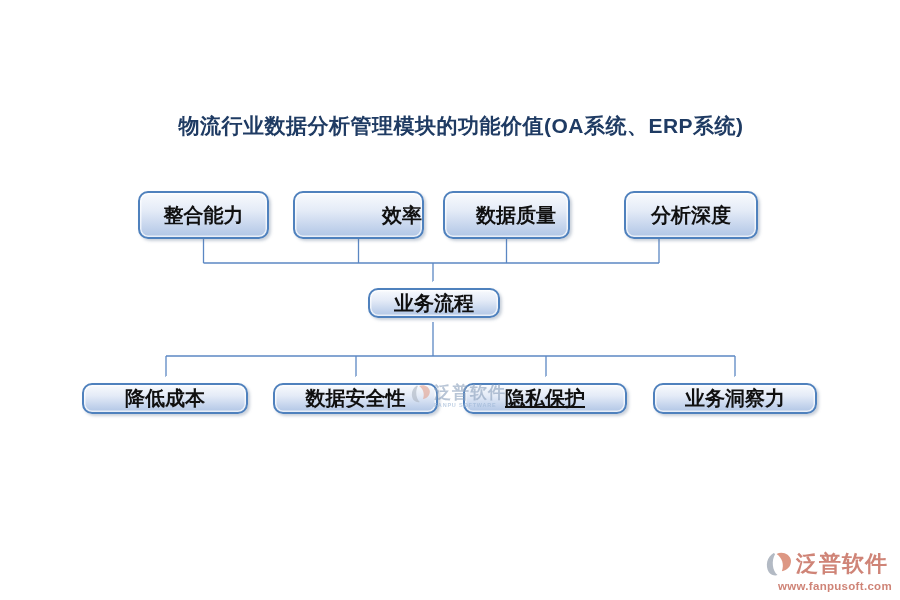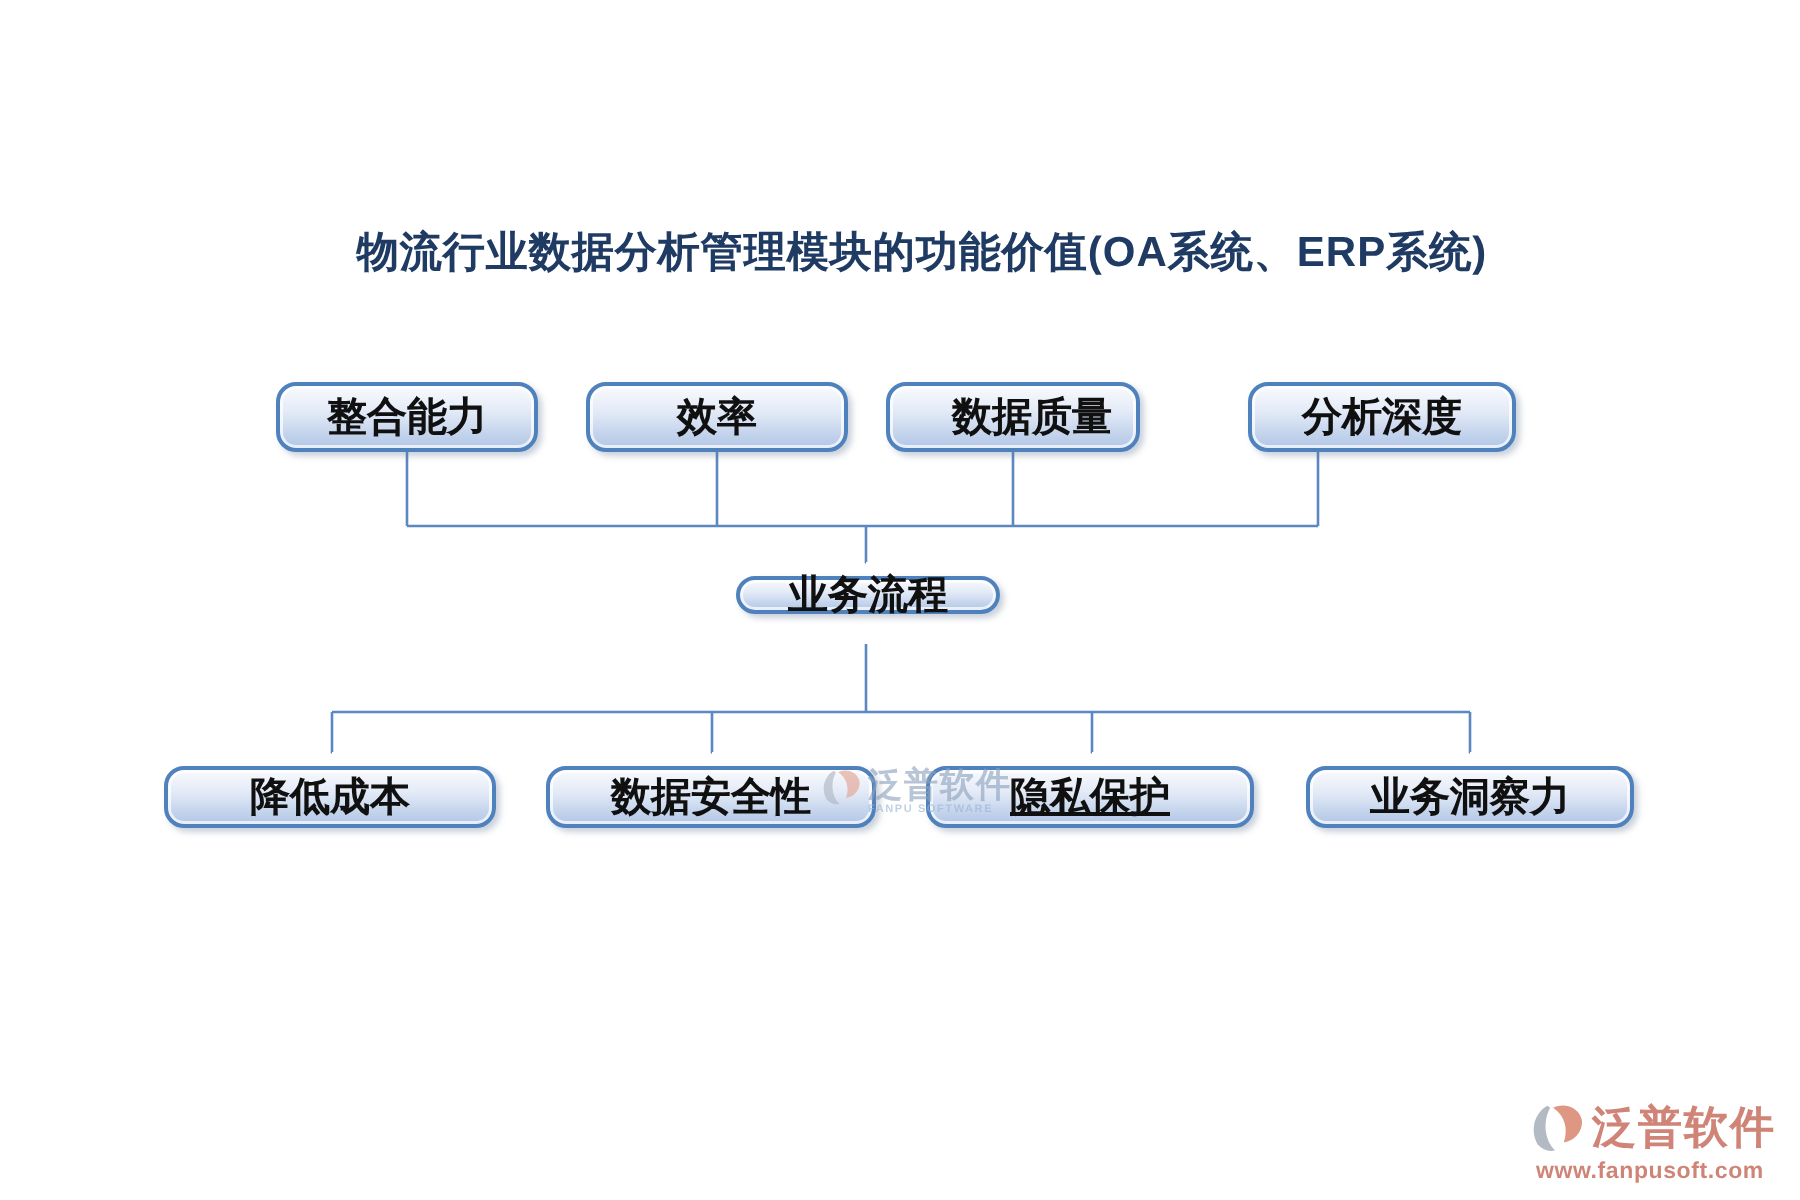"整合能力" .node { height: 35px -> 48px }
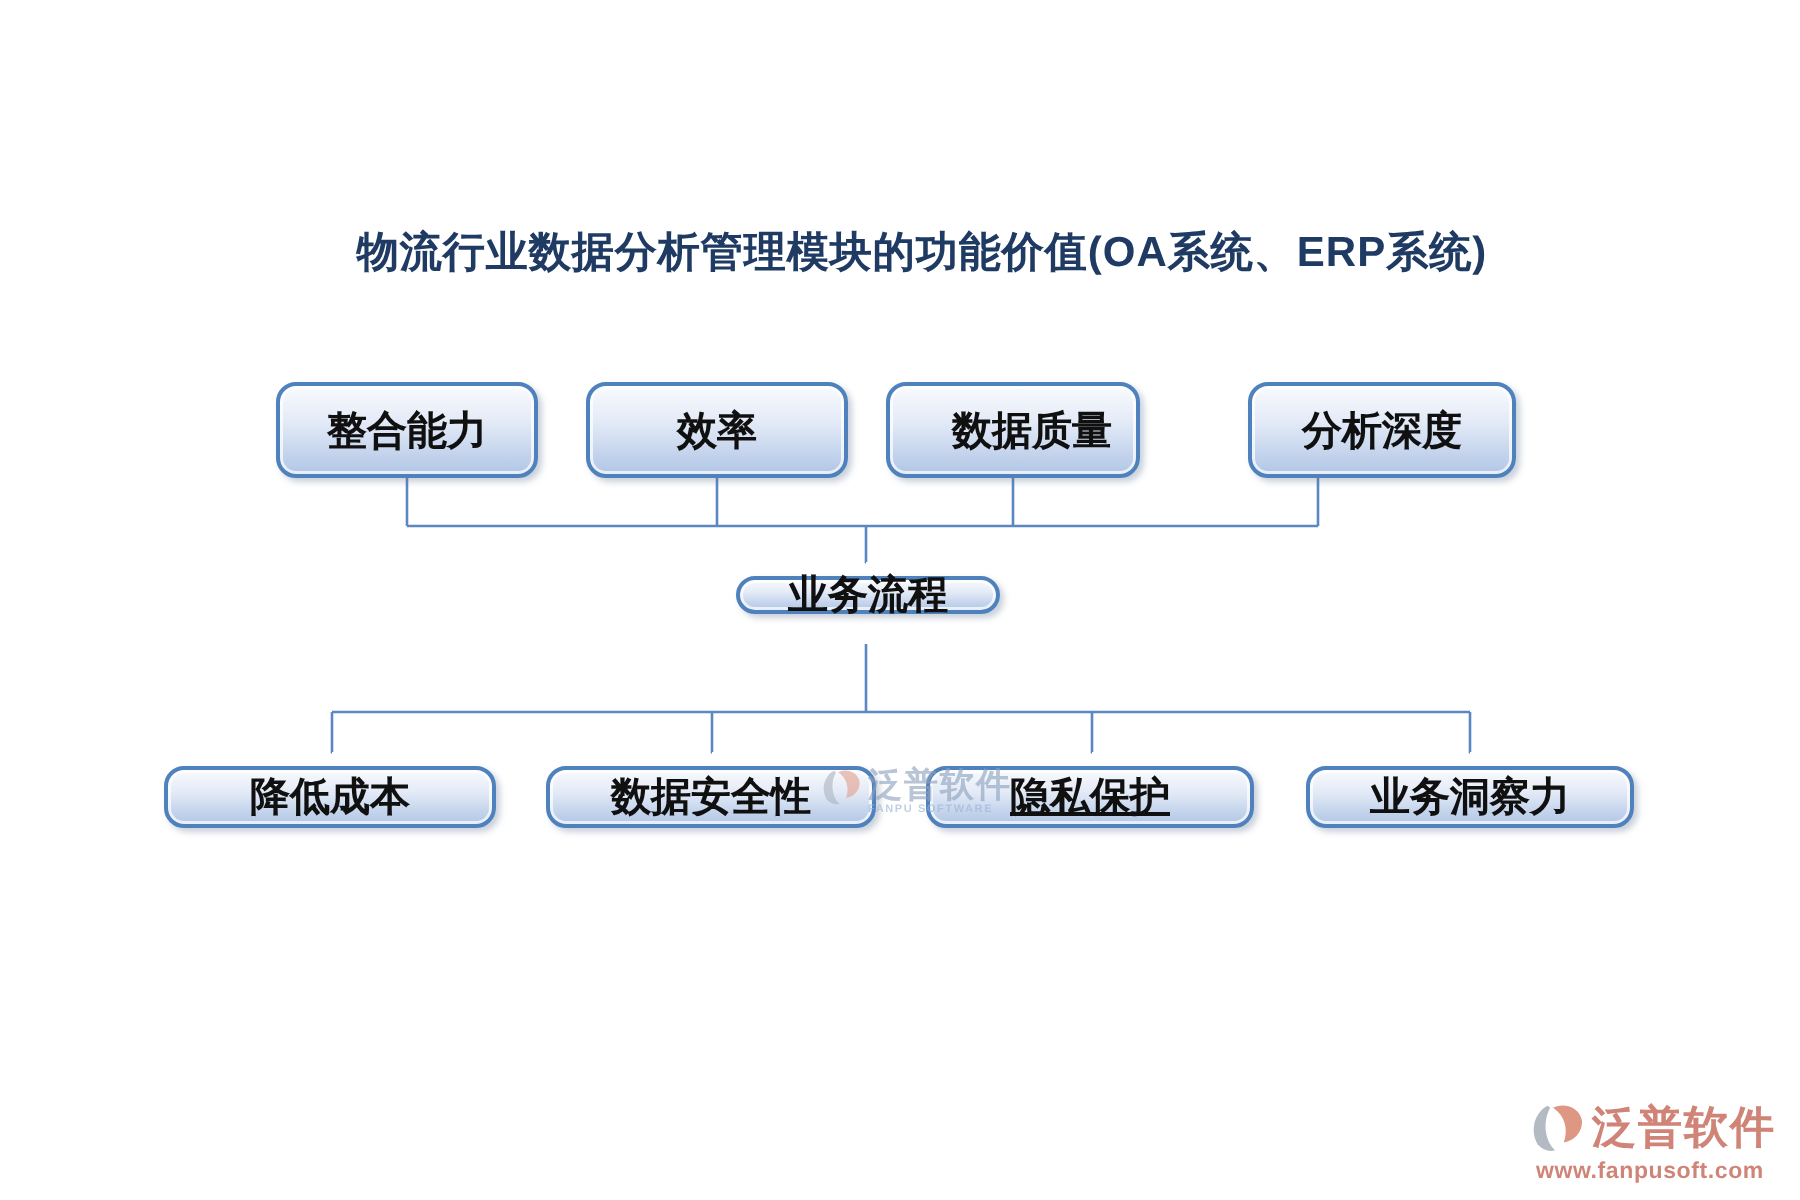"效率" div.node { justify-content: none -> flex-end }
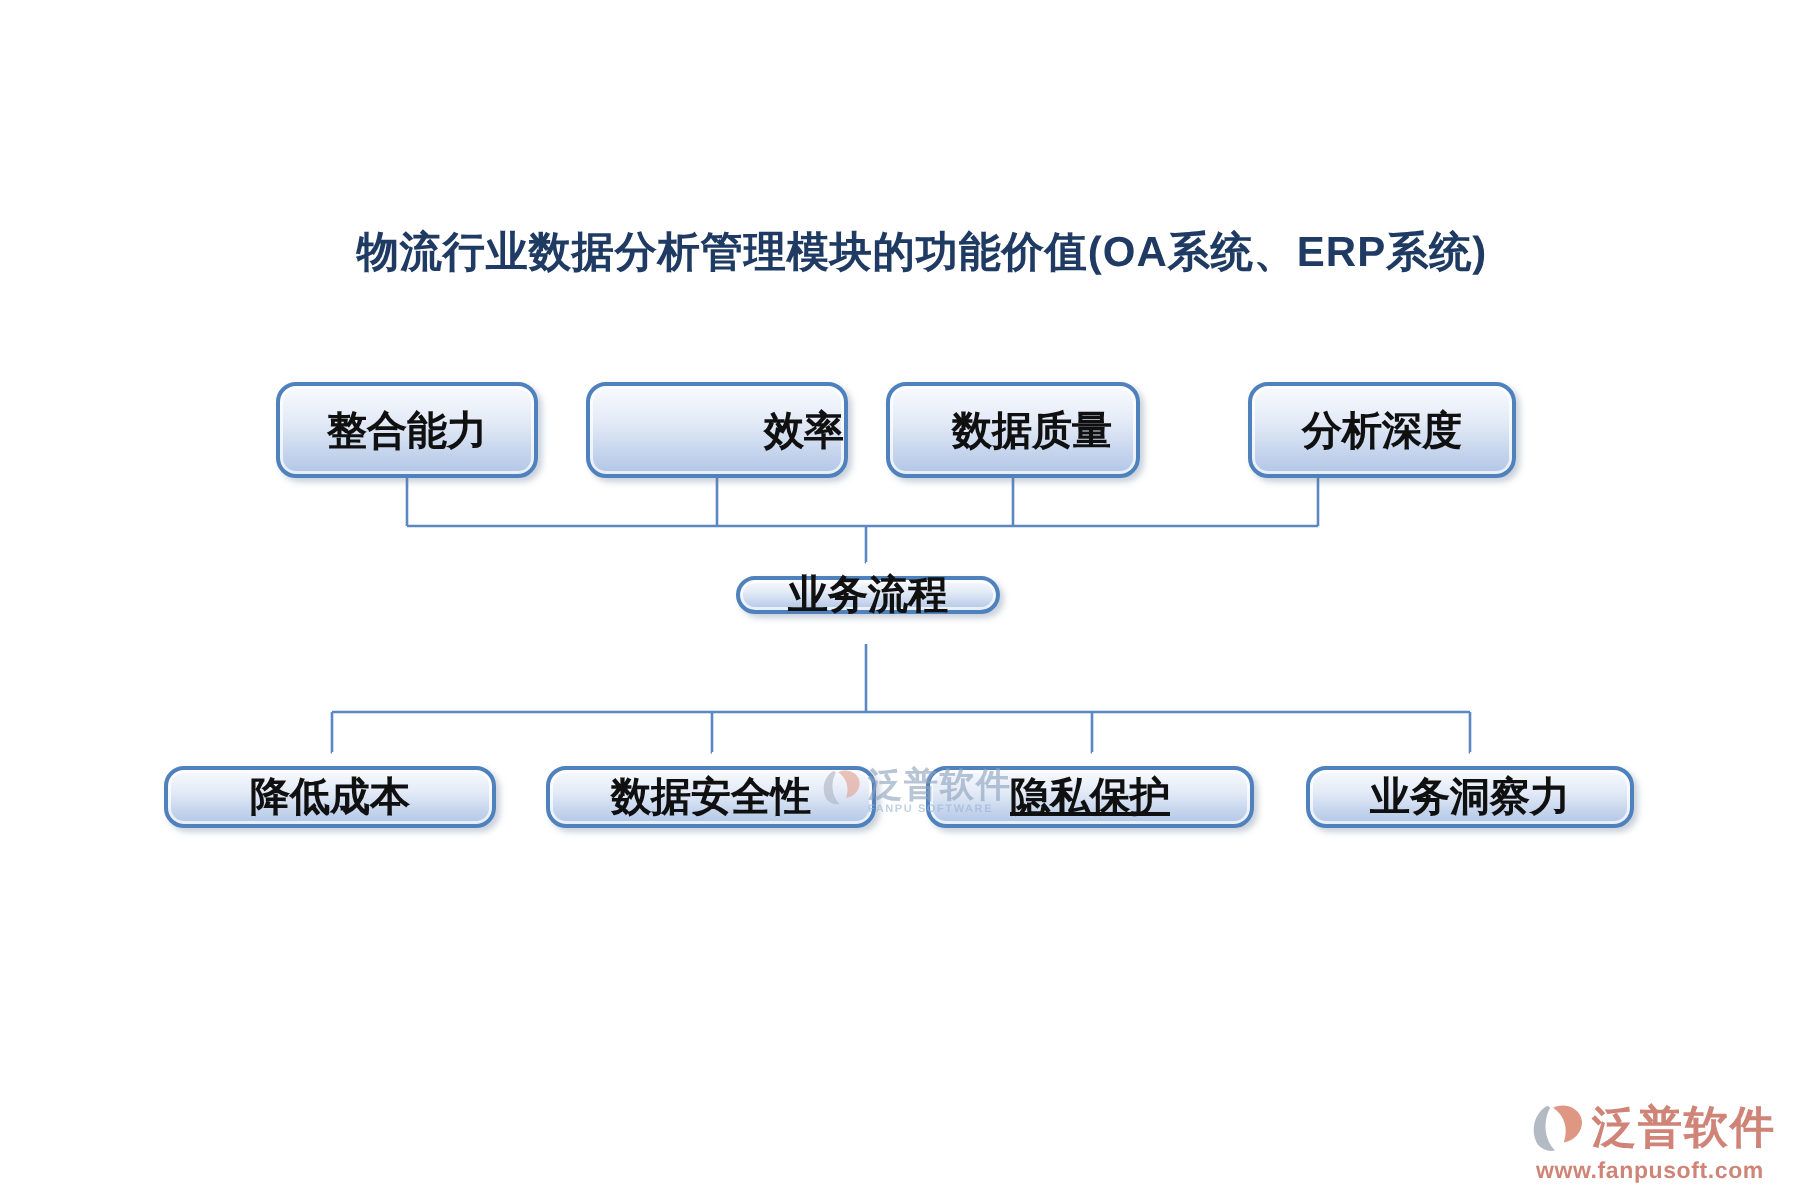"业务流程" .node.mid { height: 19px -> 30px }
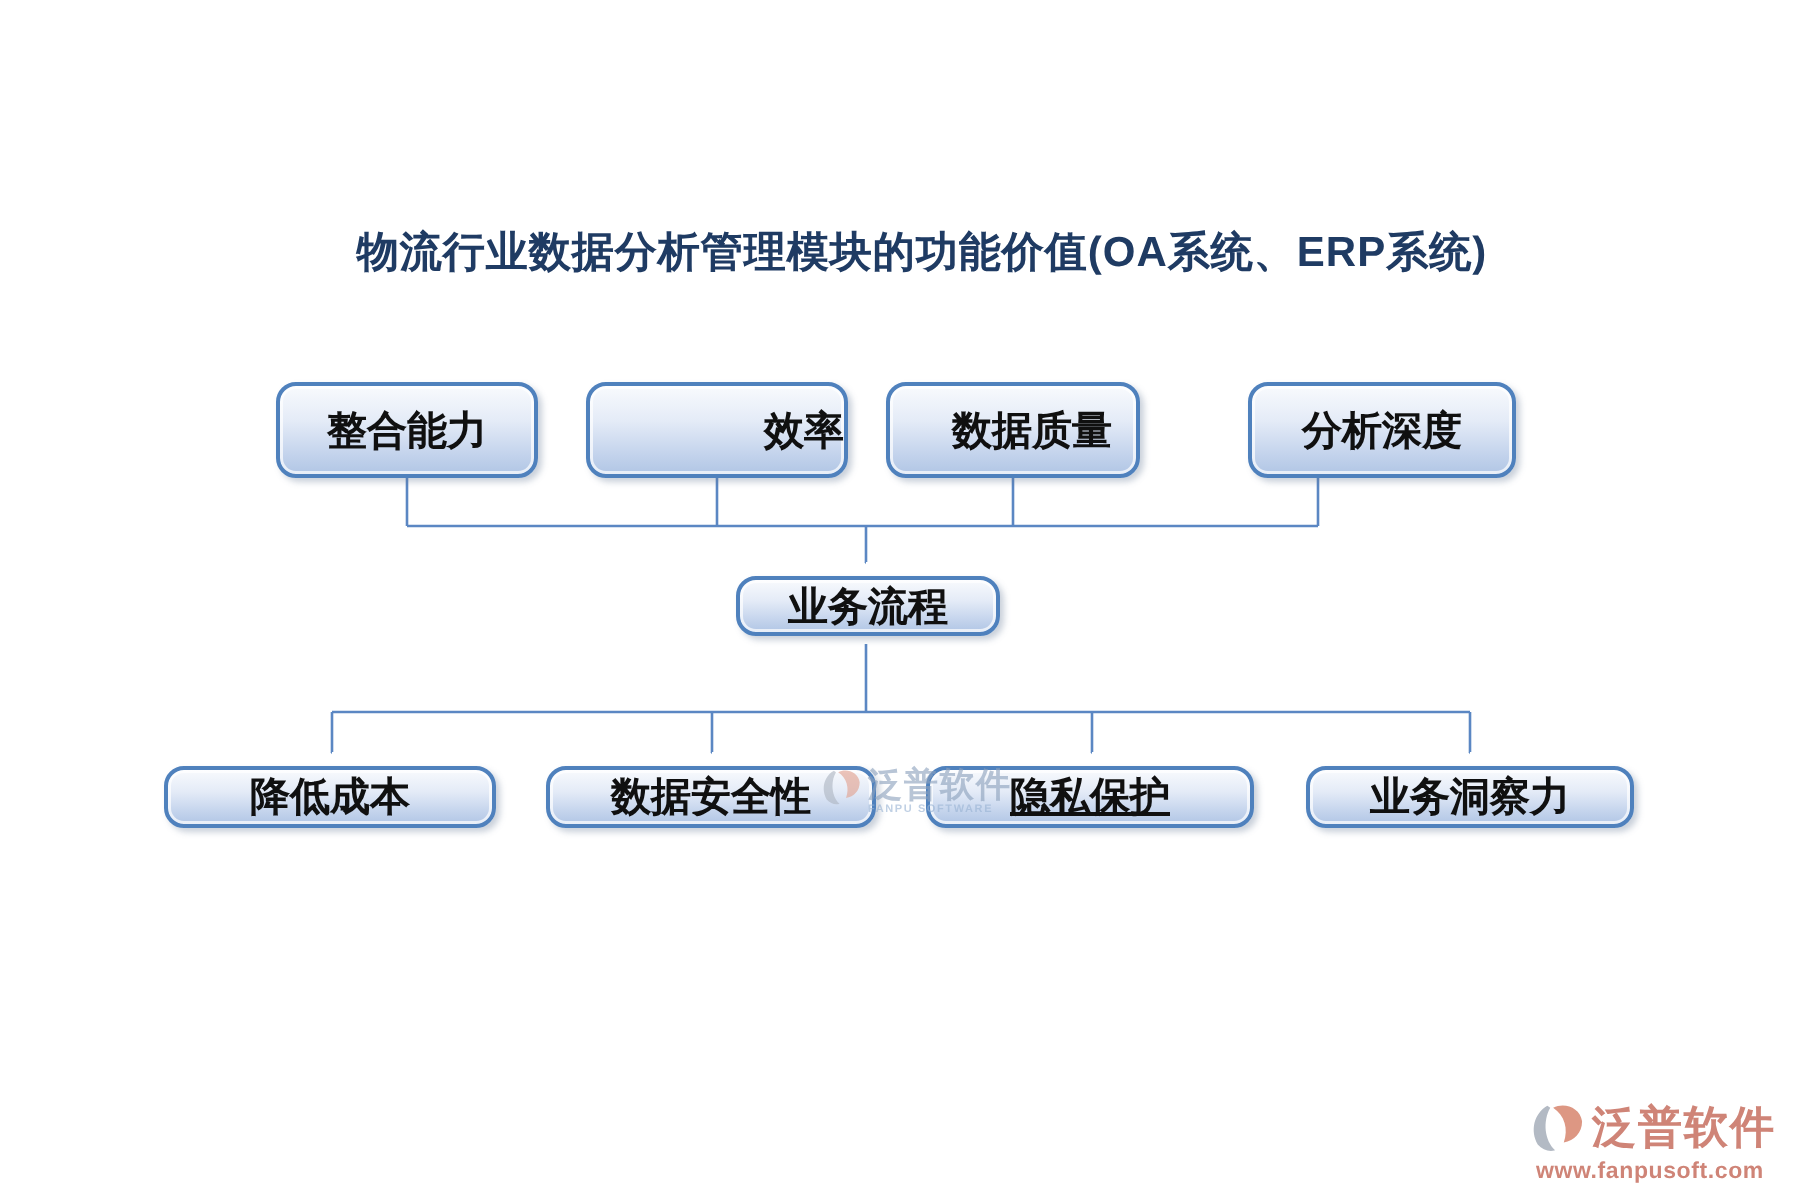"www.fanpusoft.com" .wm-corner .wm-url { margin-left: 5px -> 15px }
